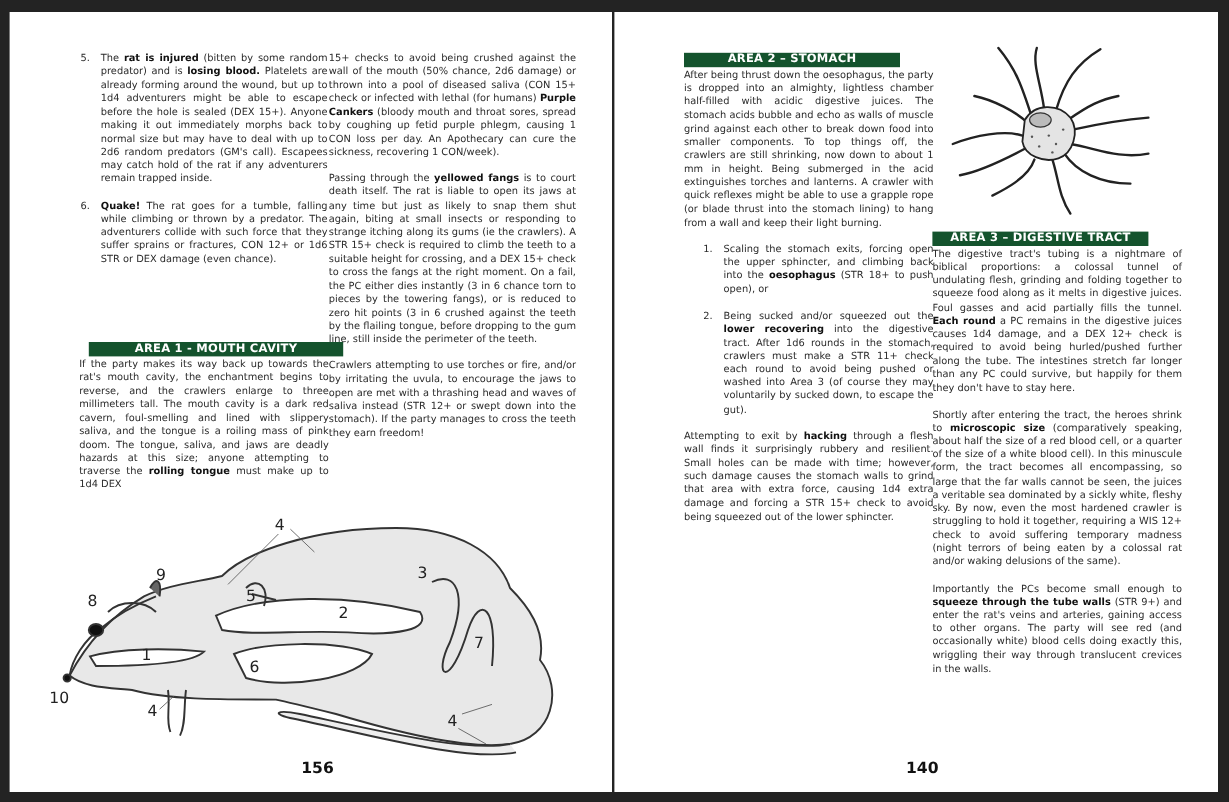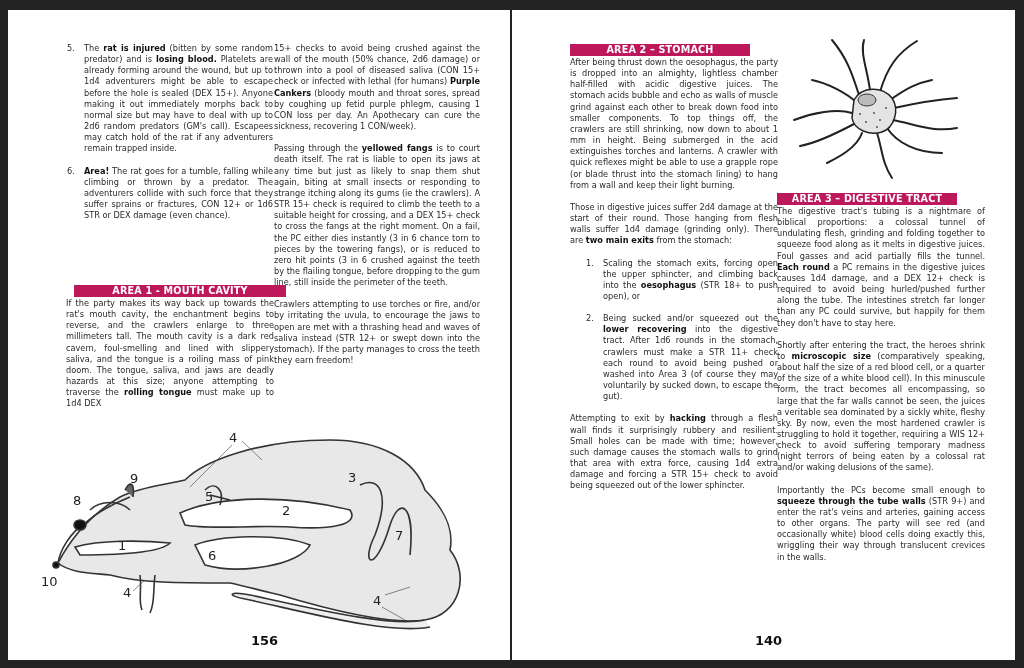"AREA 2 – STOMACH" .hdr { background: #be185d -> #14532d }
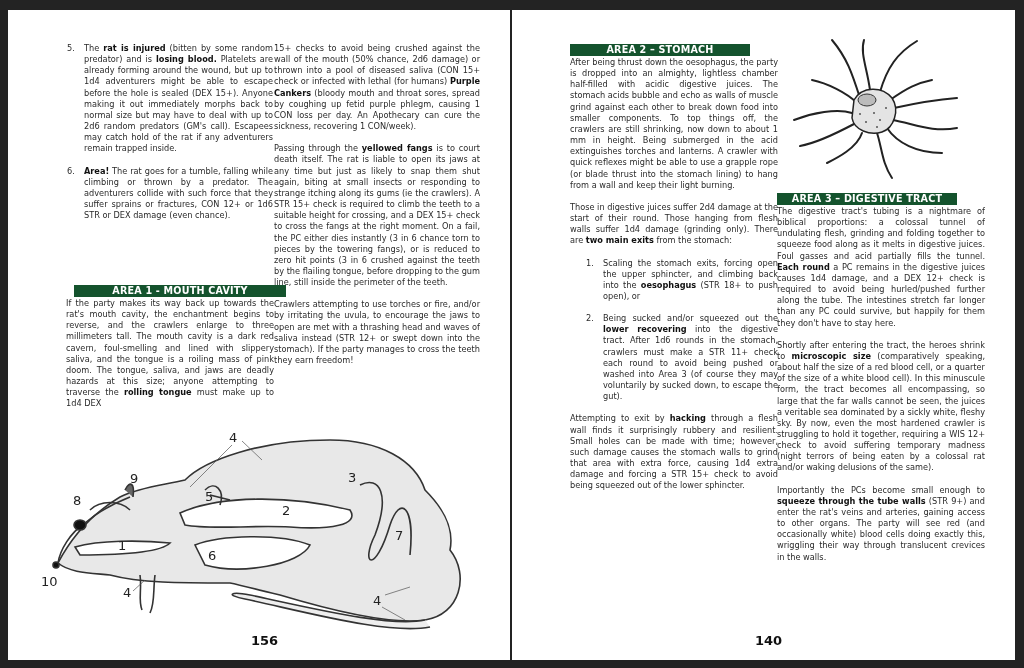"Area!" b { text: Area -> Quake }
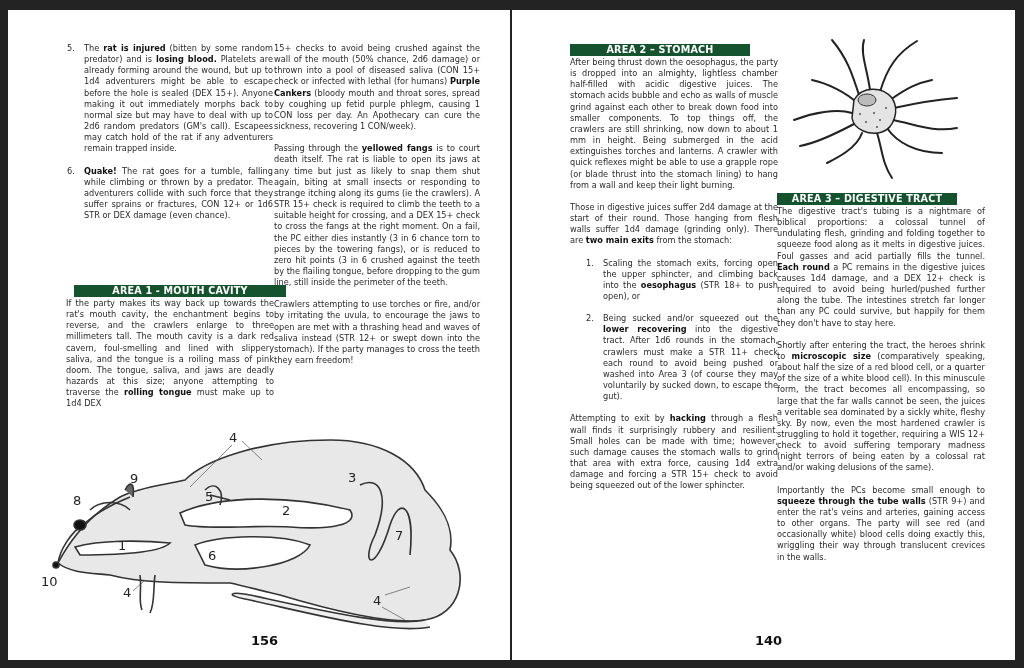"Those in digestive juices suffer" p { html: <p><span>Those in digestive juices suffer 2d4 damage at the start of their round. Those hanging from flesh walls suffer 1d4 damage (grinding only). There are </span><b>two main exits</b><span> from the stomach:</span></p> -> none }
